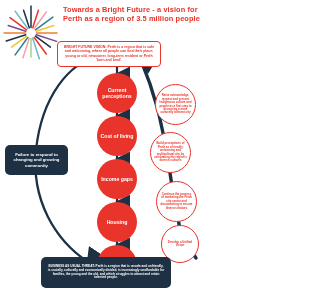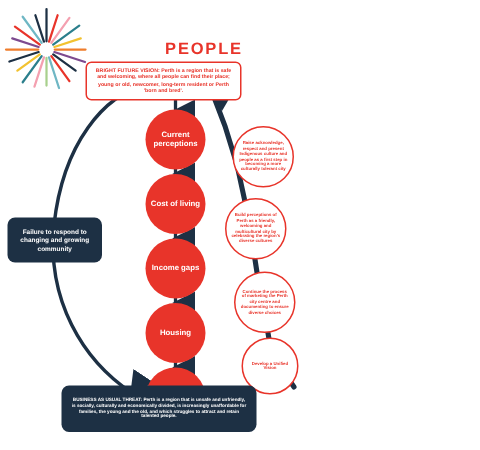"Towards a Bright Future -" div.title { html: none -> <div>Towards a Bright Future - a vision for Perth as a region of 3.5 million people</div> }
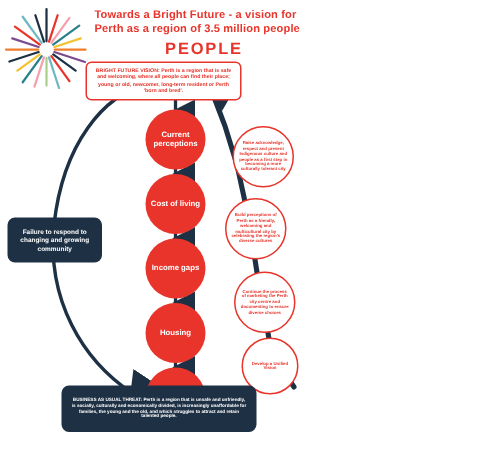"PEOPLE" div.people { html: <div>PEOPLE</div> -> none }
